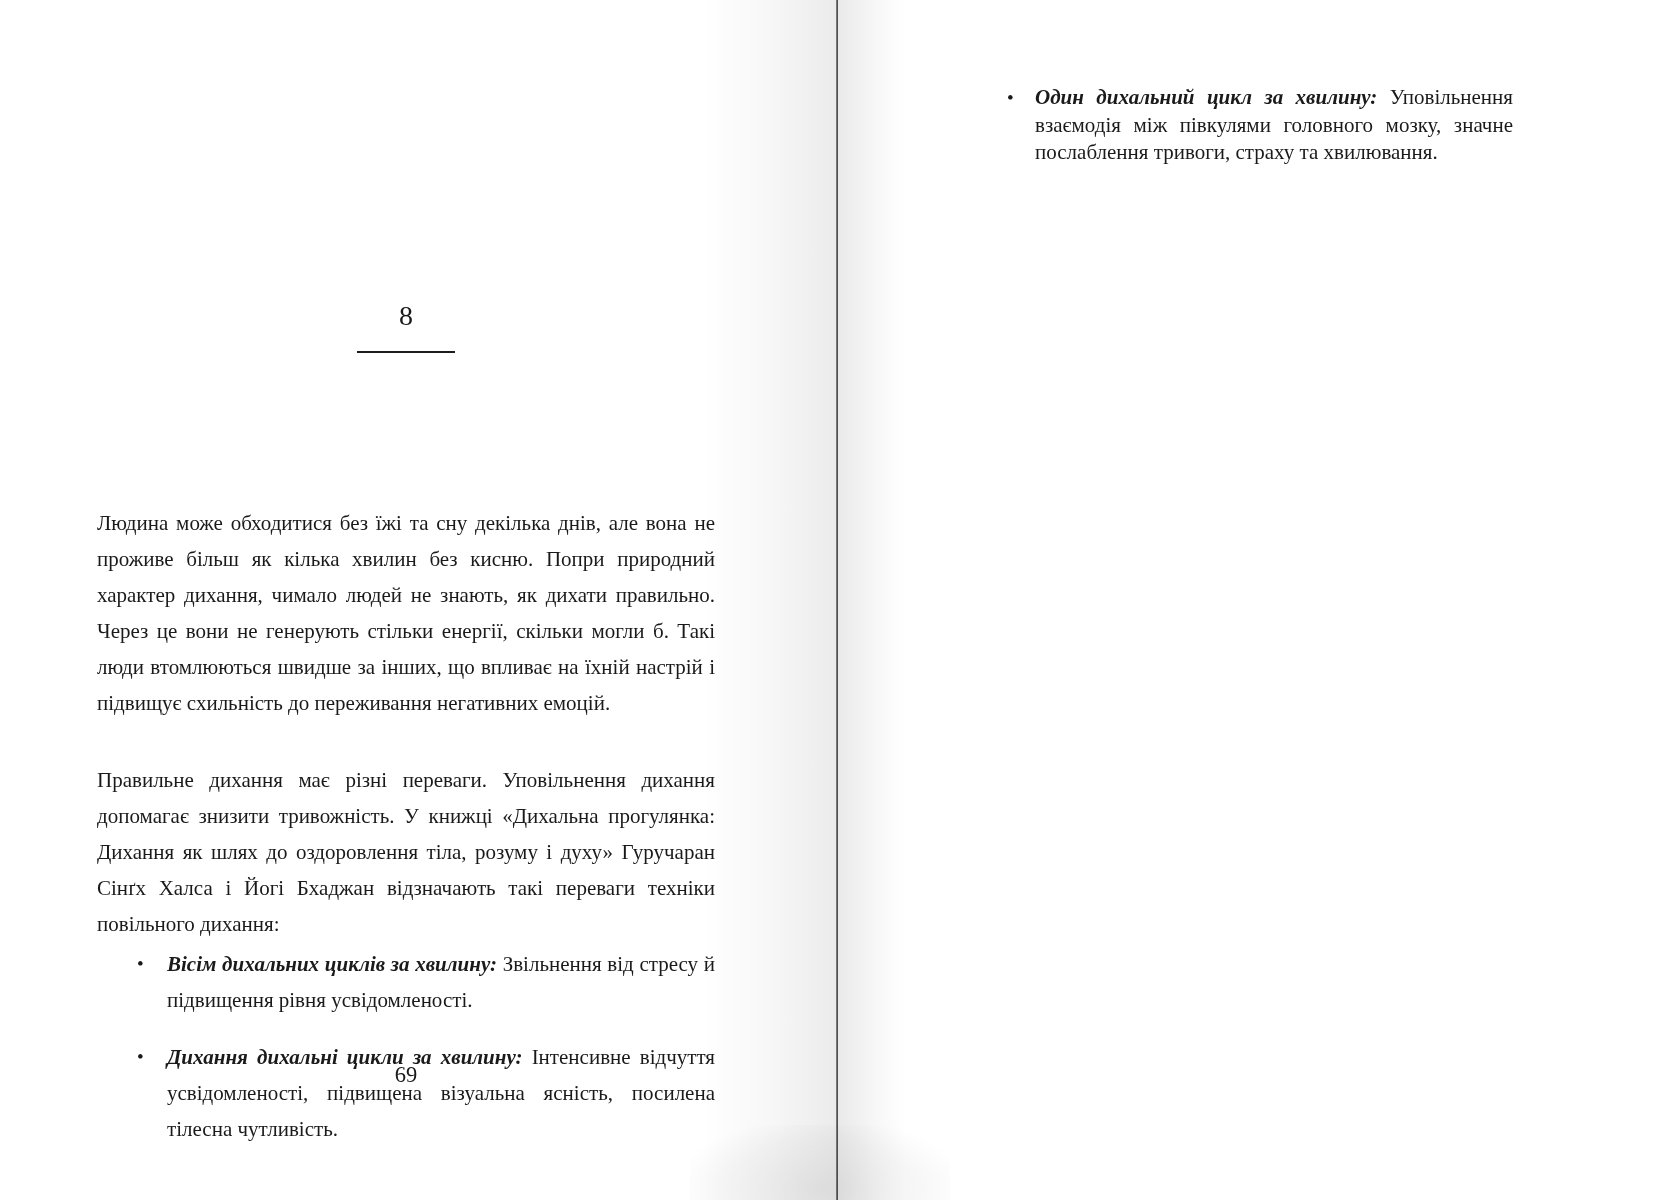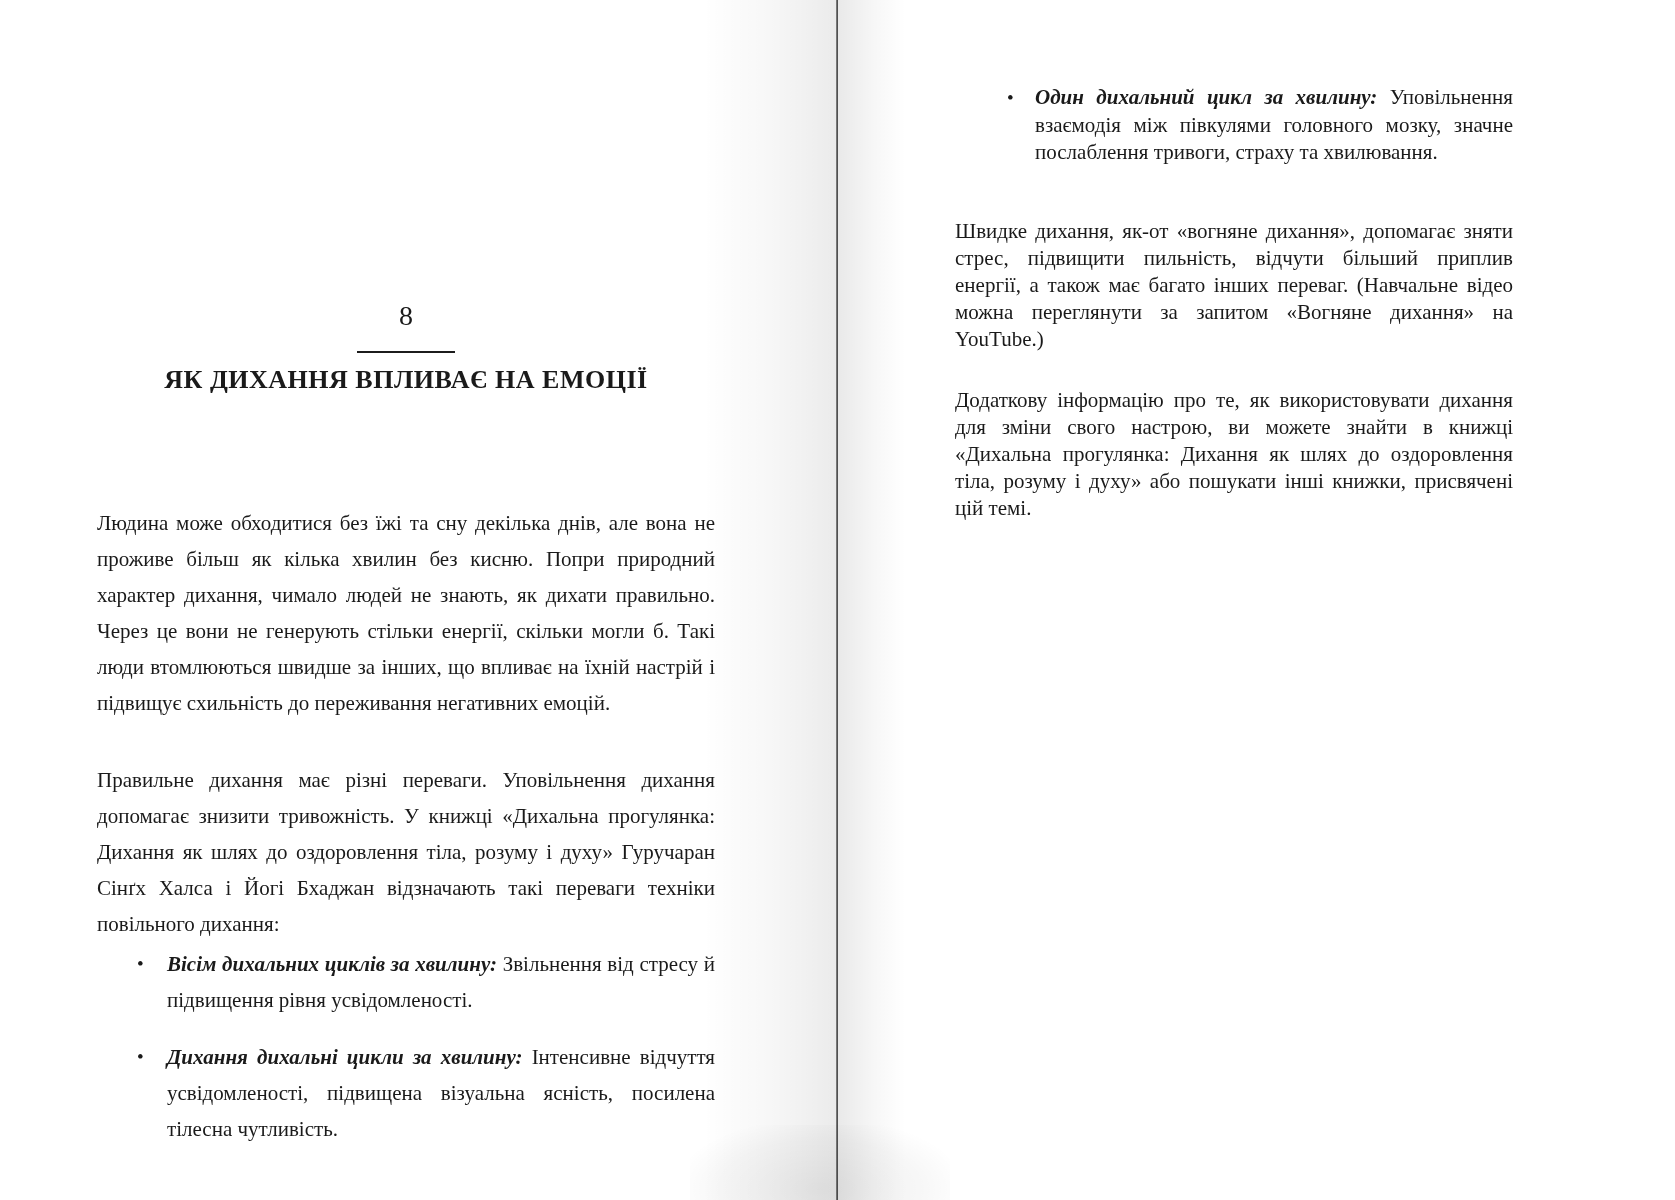"Швидке дихання, як-от «вогняне дихання»," p { html: <p>Швидке дихання, як-от «вогняне дихання», допомагає зняти стрес, підвищити пильність, відчути більший приплив енергії, а також має багато інших переваг. (Навчальне відео можна переглянути за запитом «Вогняне дихання» на YouTube.)</p> -> none }
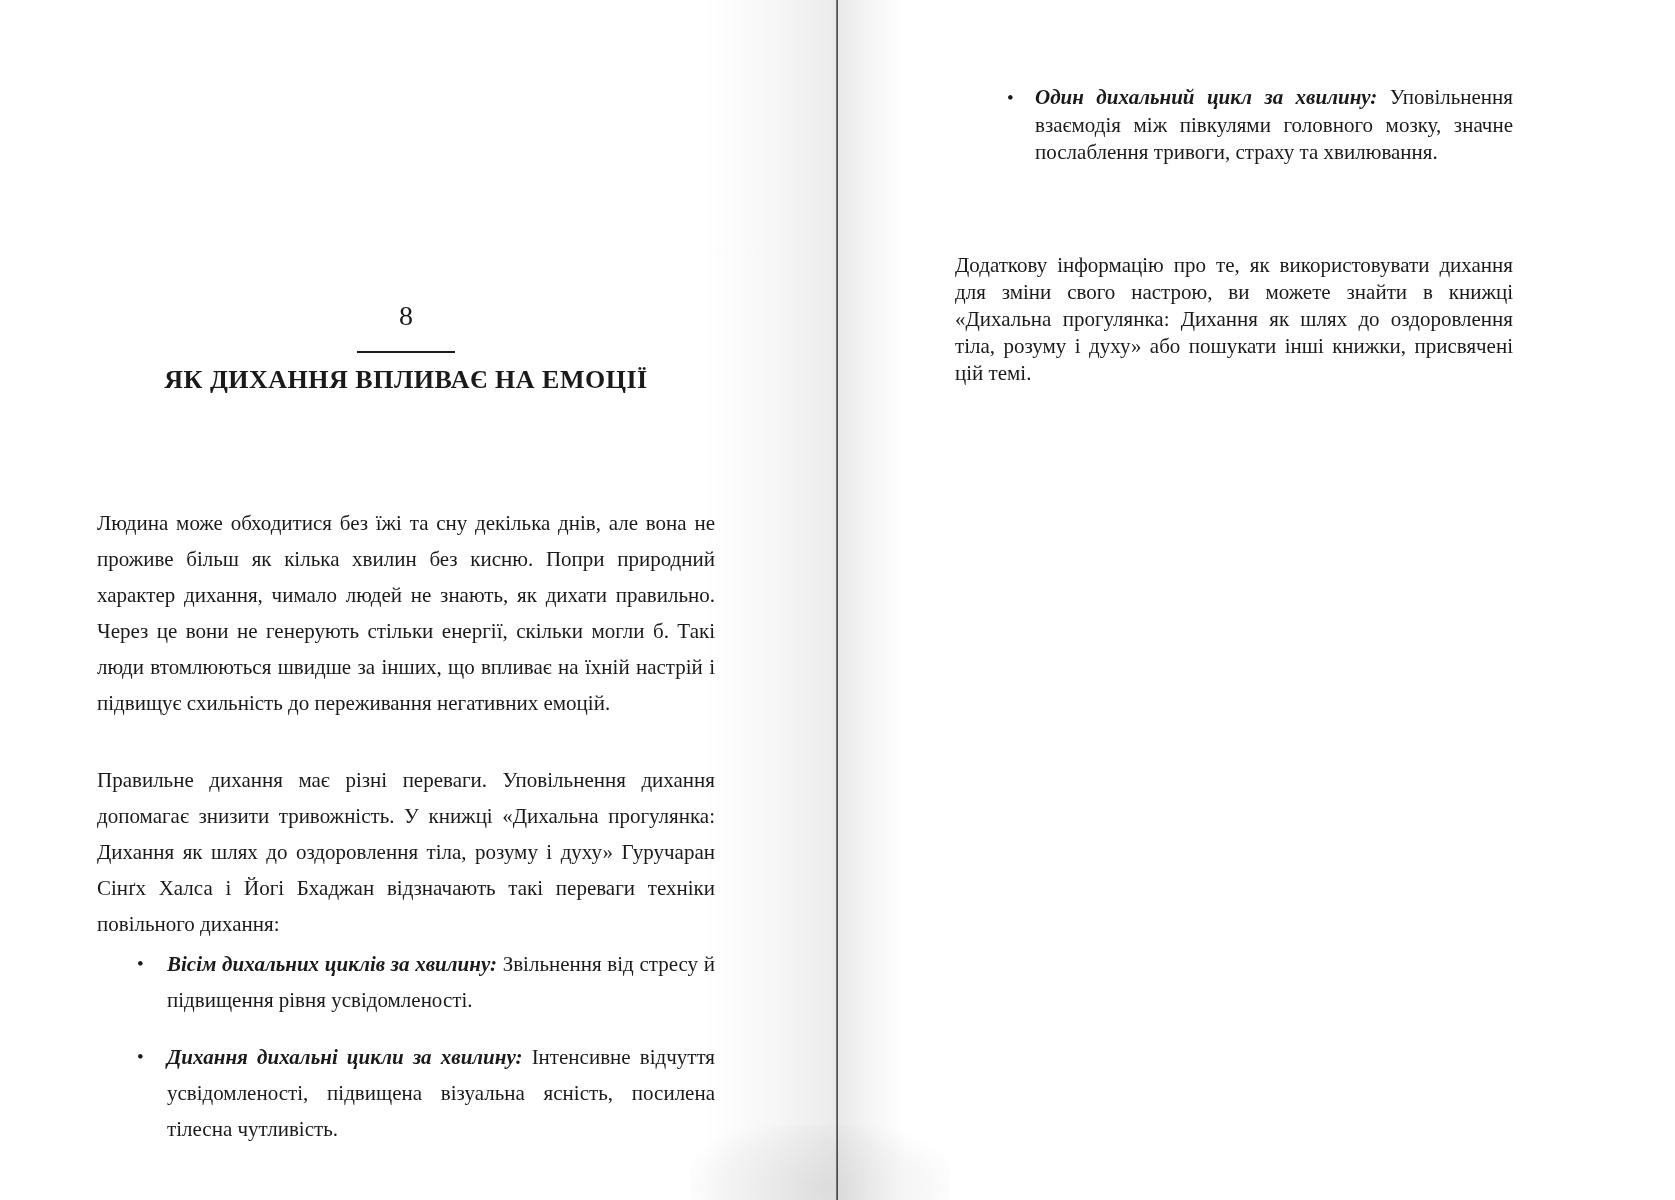"Додаткову інформацію про те, як" p.p-gap-right { html: <p>Додаткову інформацію про те, як використовувати дихання для зміни свого настрою, ви можете знайти в книжці «Дихальна прогулянка: Дихання як шлях до оздоровлення тіла, розуму і духу» або пошукати інші книжки, присвячені цій темі.</p> -> none }
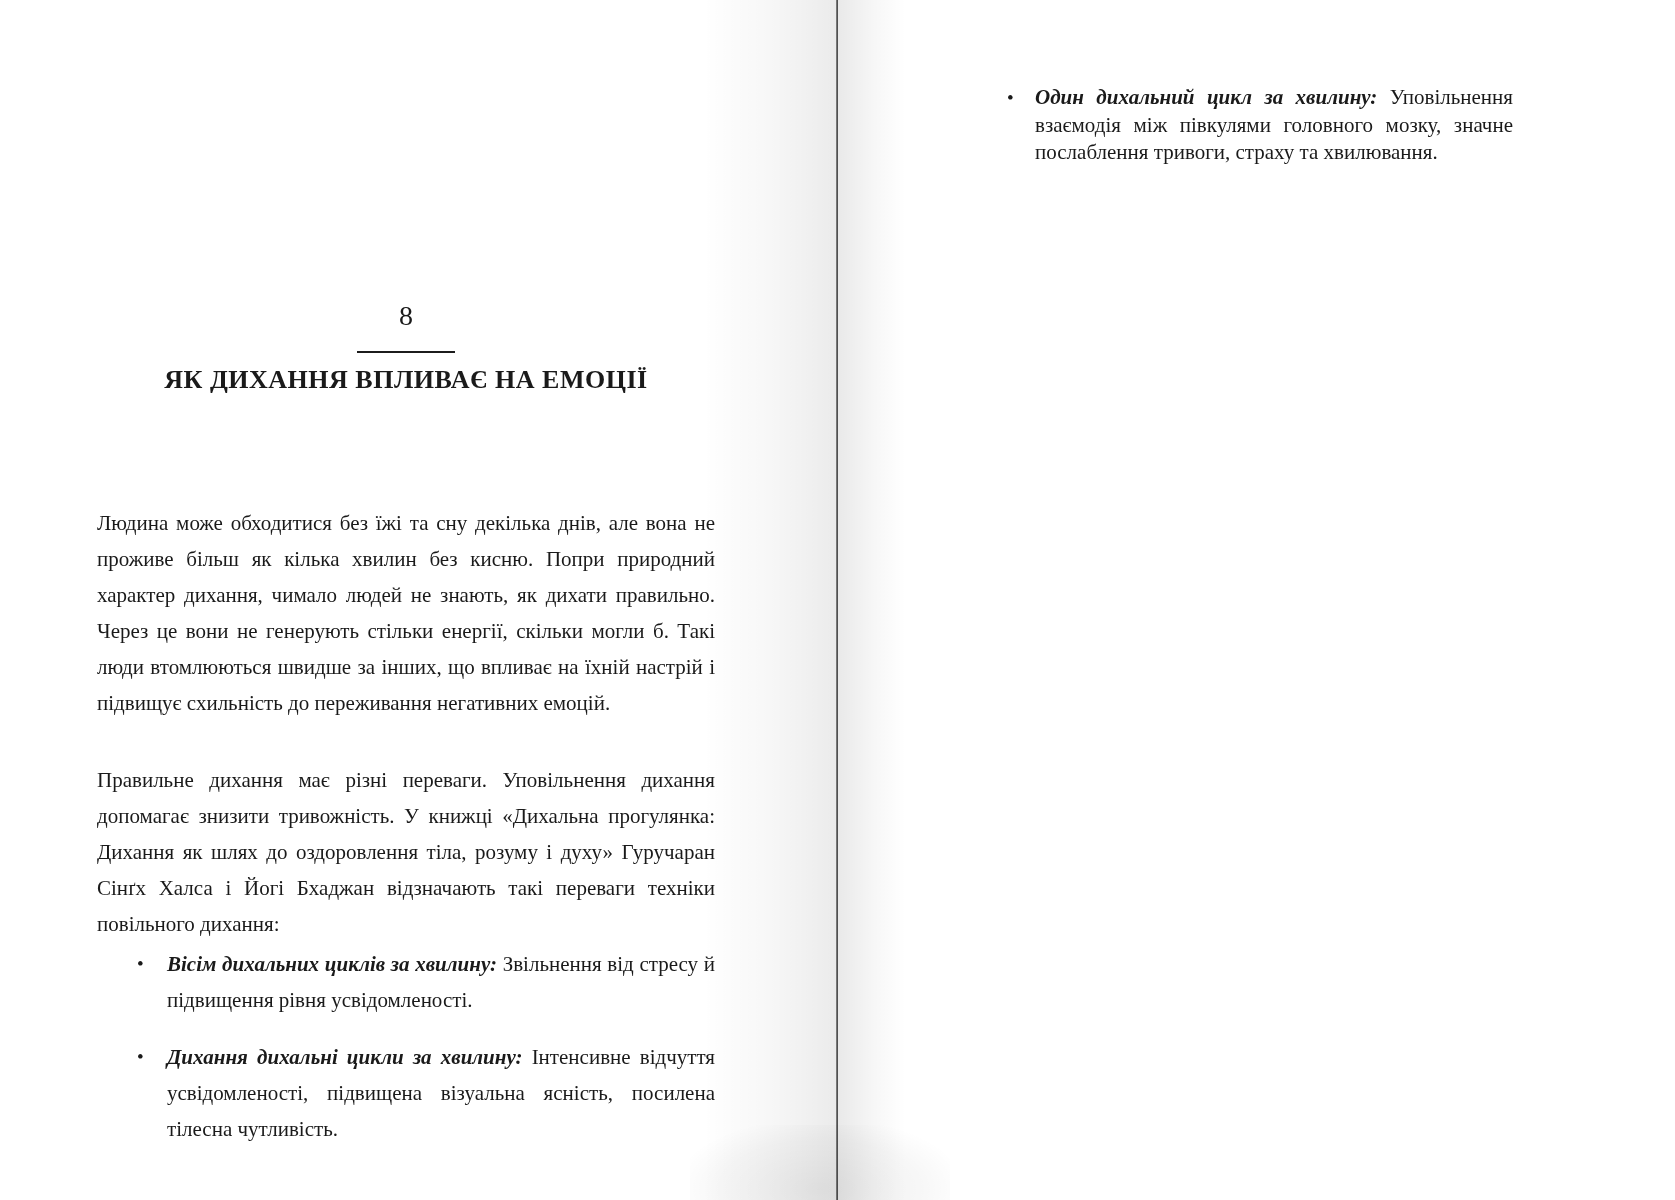"ЯК ДИХАННЯ ВПЛИВАЄ НА ЕМОЦІЇ" div.chapter-title { html: <div>ЯК ДИХАННЯ ВПЛИВАЄ НА ЕМОЦІЇ</div> -> none }
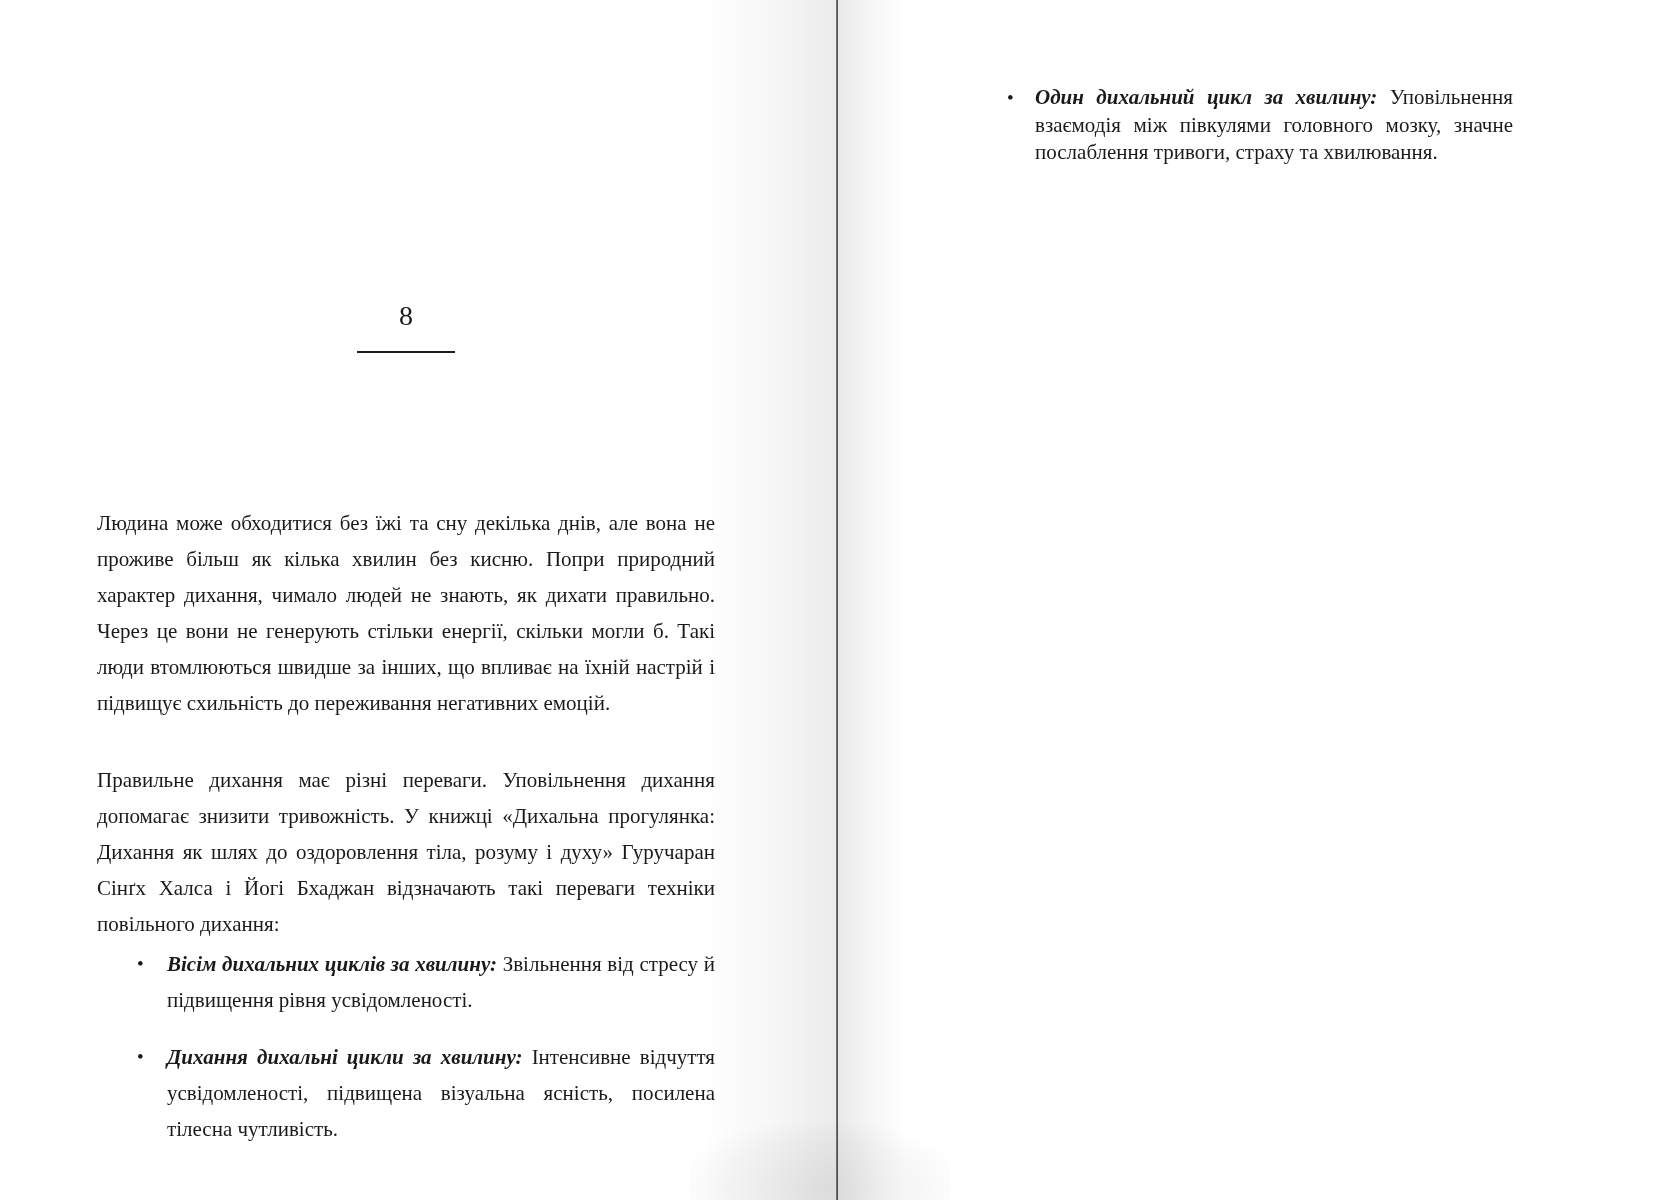"69" div.page-number { html: none -> <div>69</div> }
